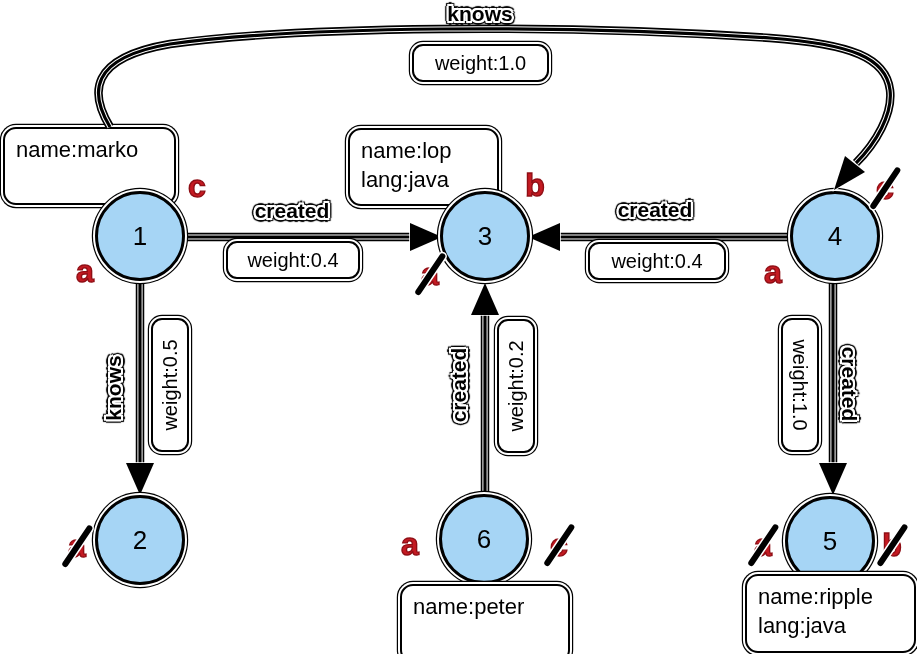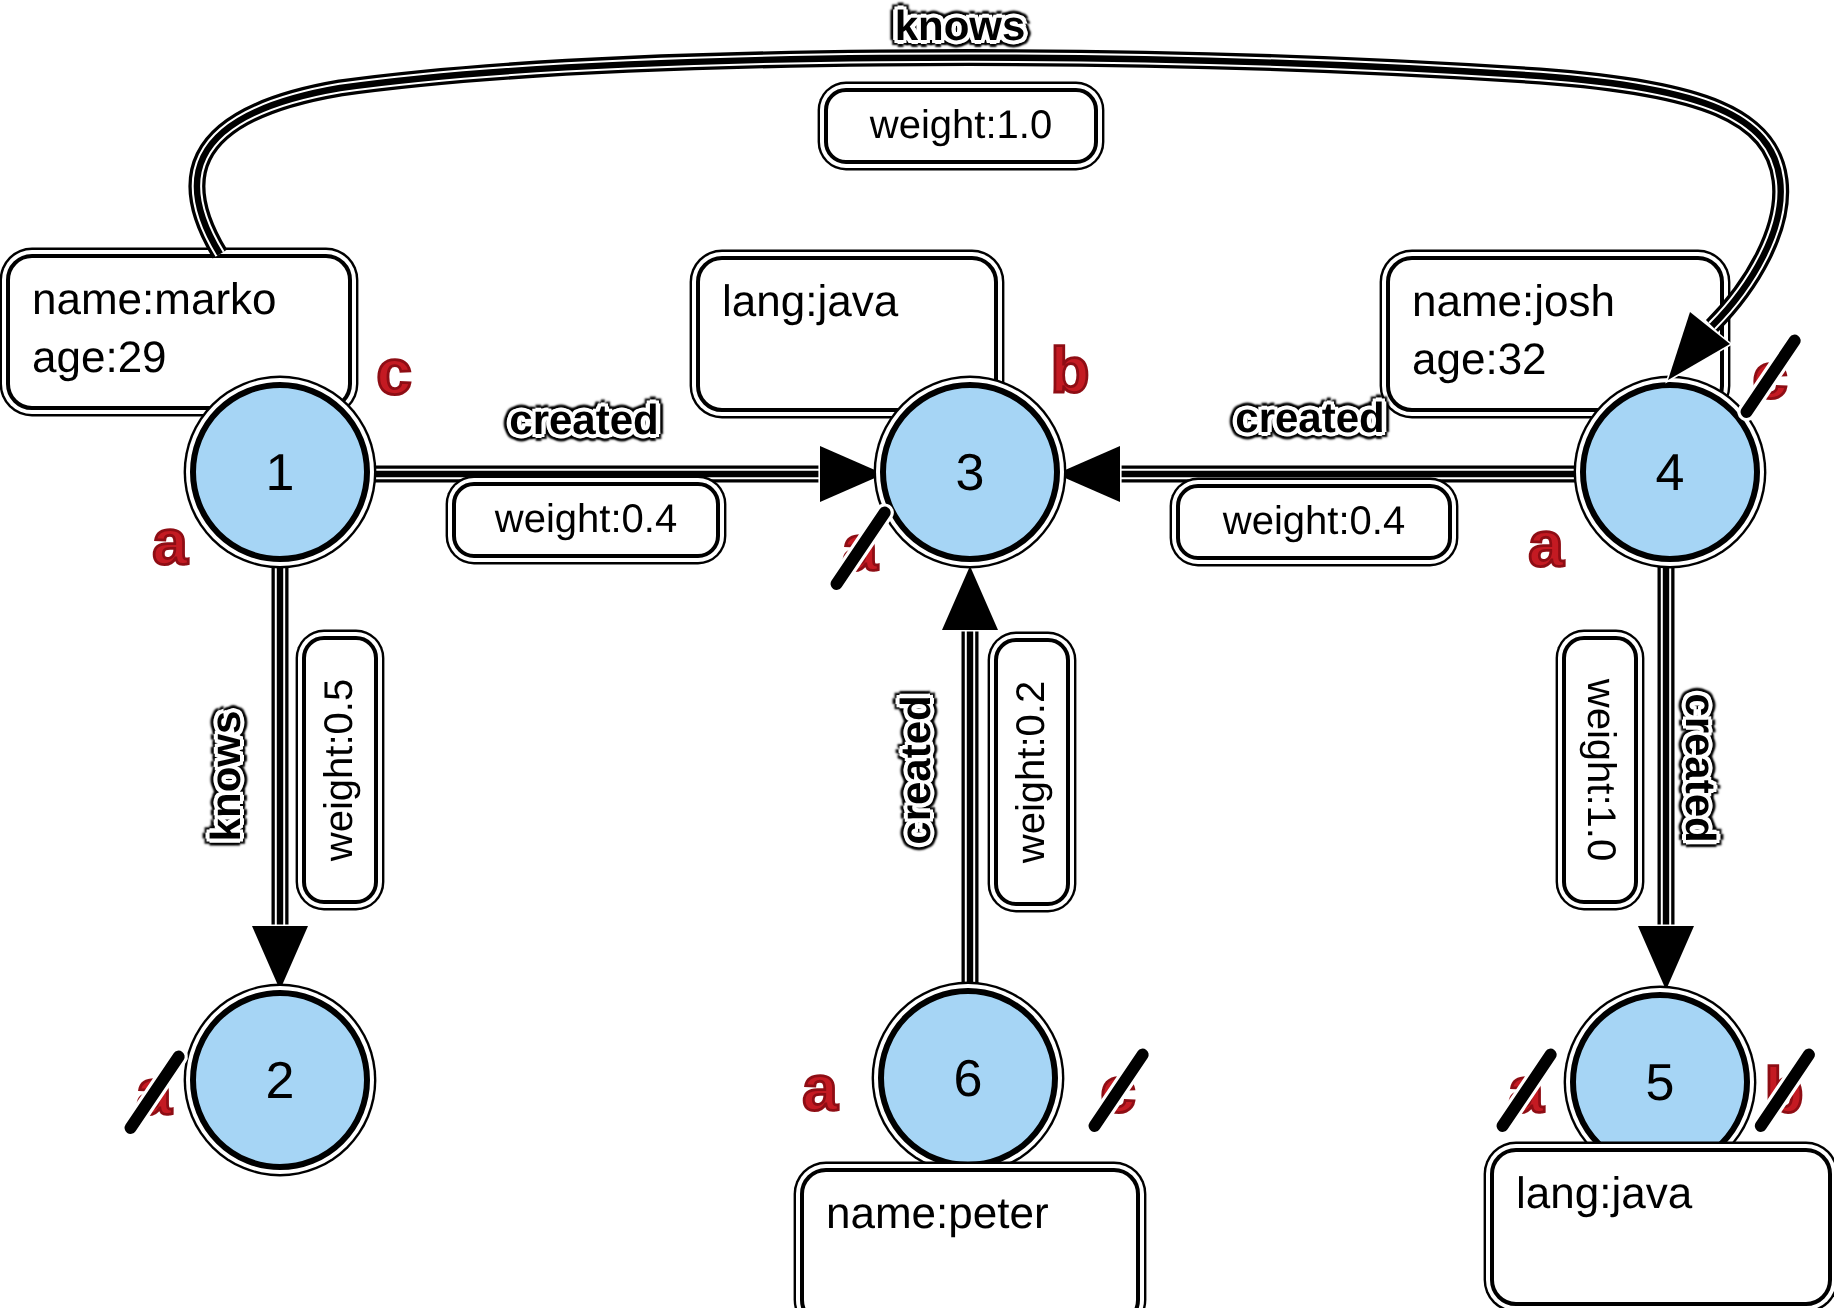"name:lop" div { html: none -> <div>name:lop</div> }
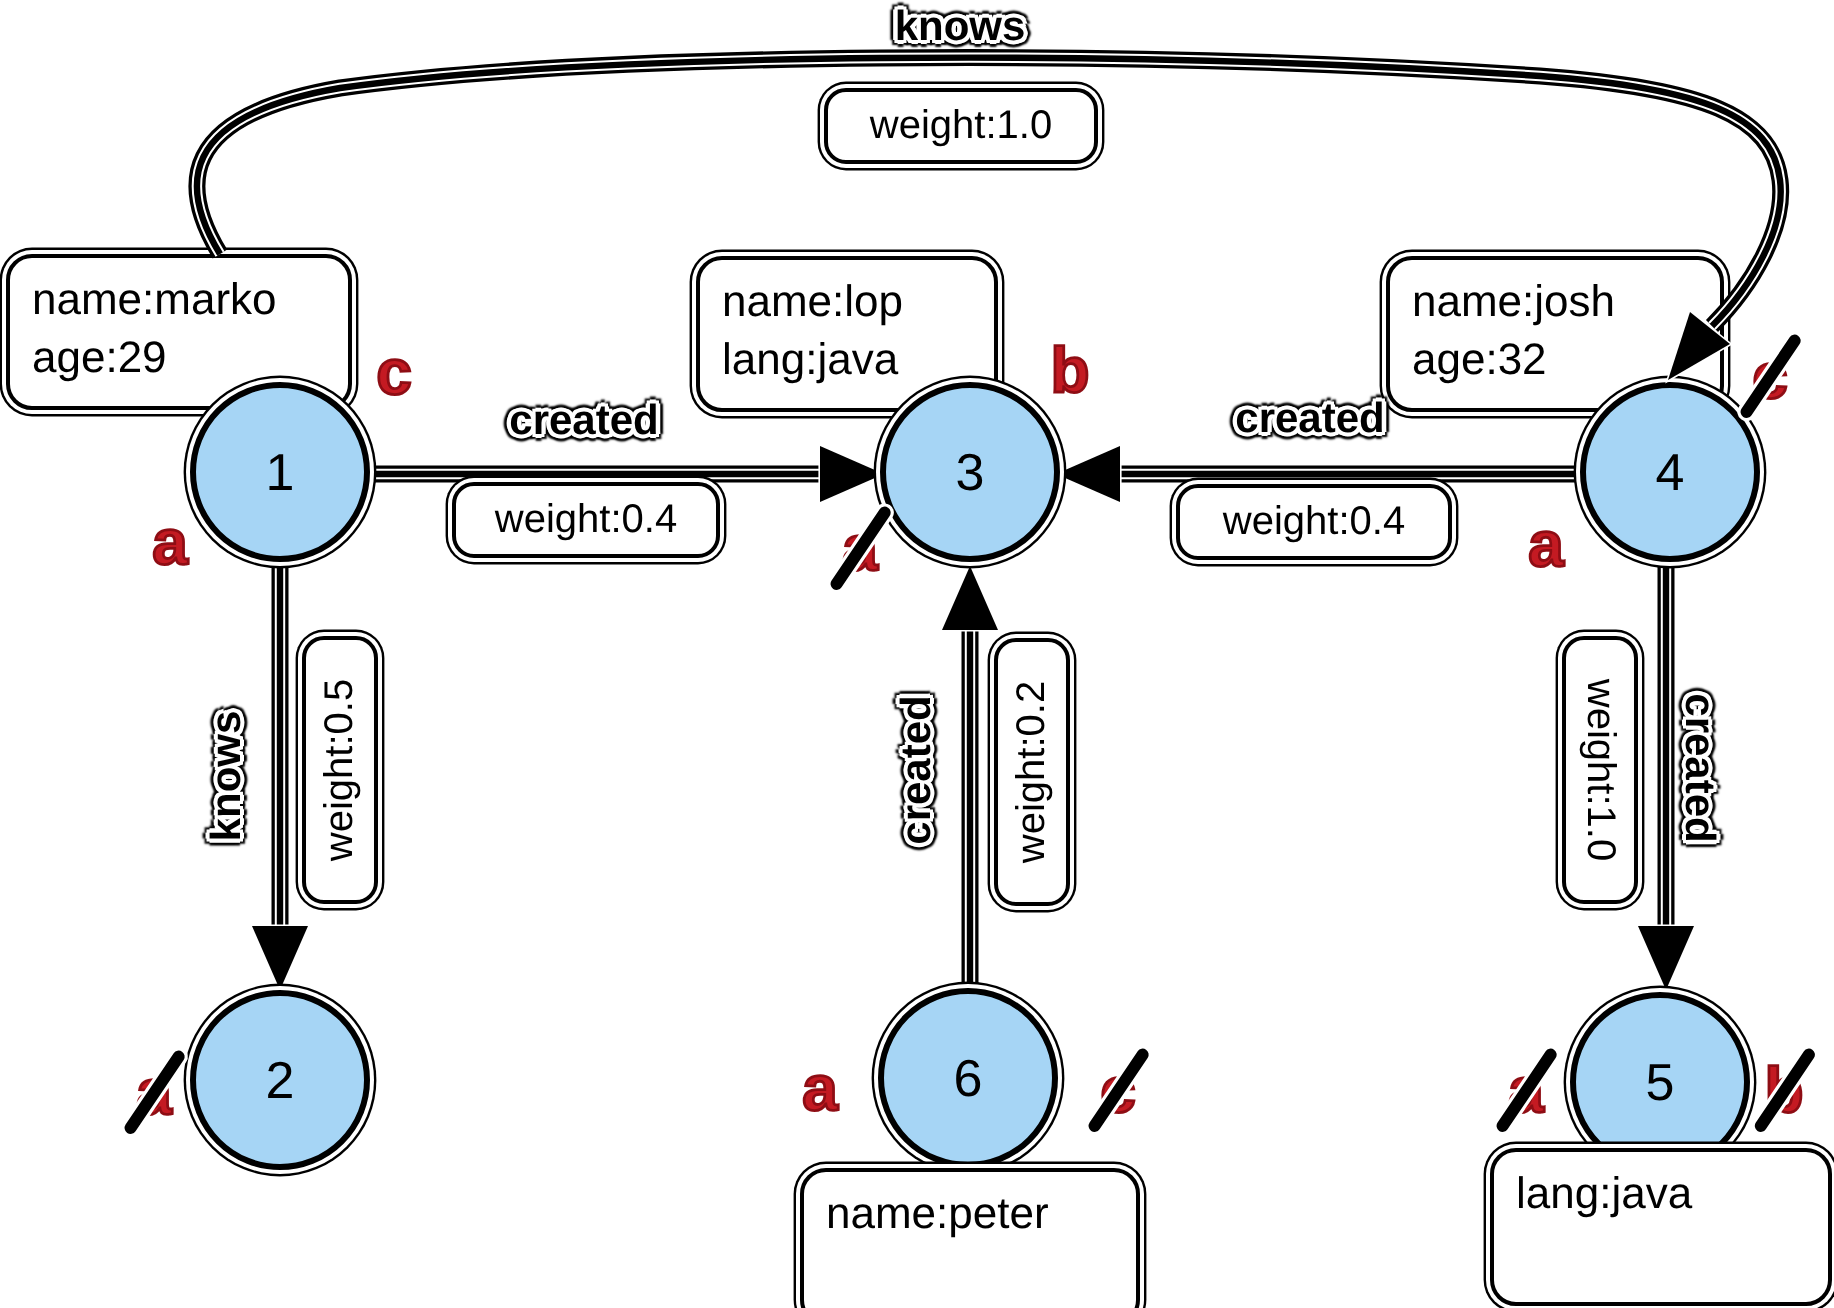"name:josh" div.pbox { html: <div> <div>name:josh</div> <div>age:32</div> </div> -> none }
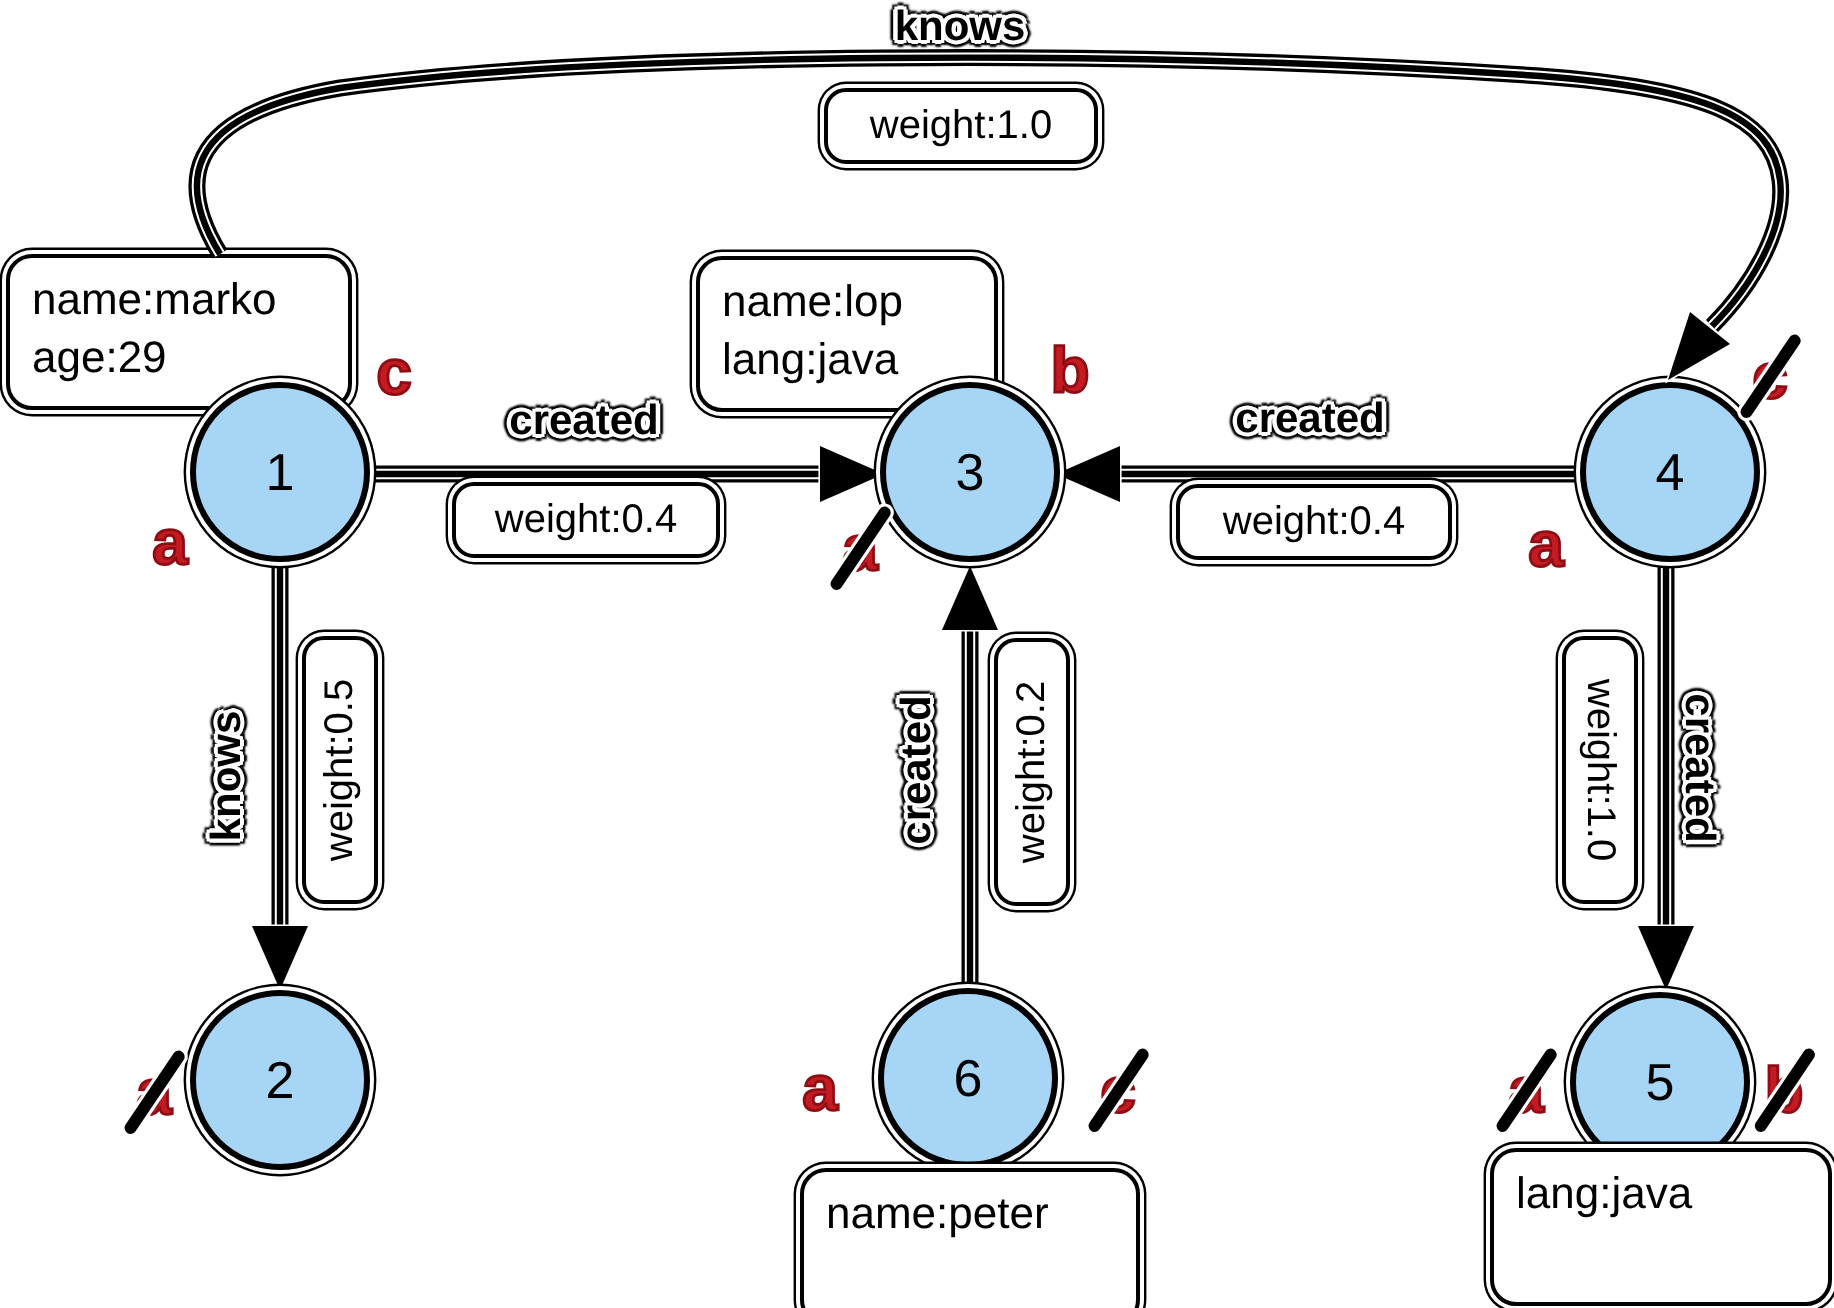"age:29" div { html: <div>age:29</div> -> none }
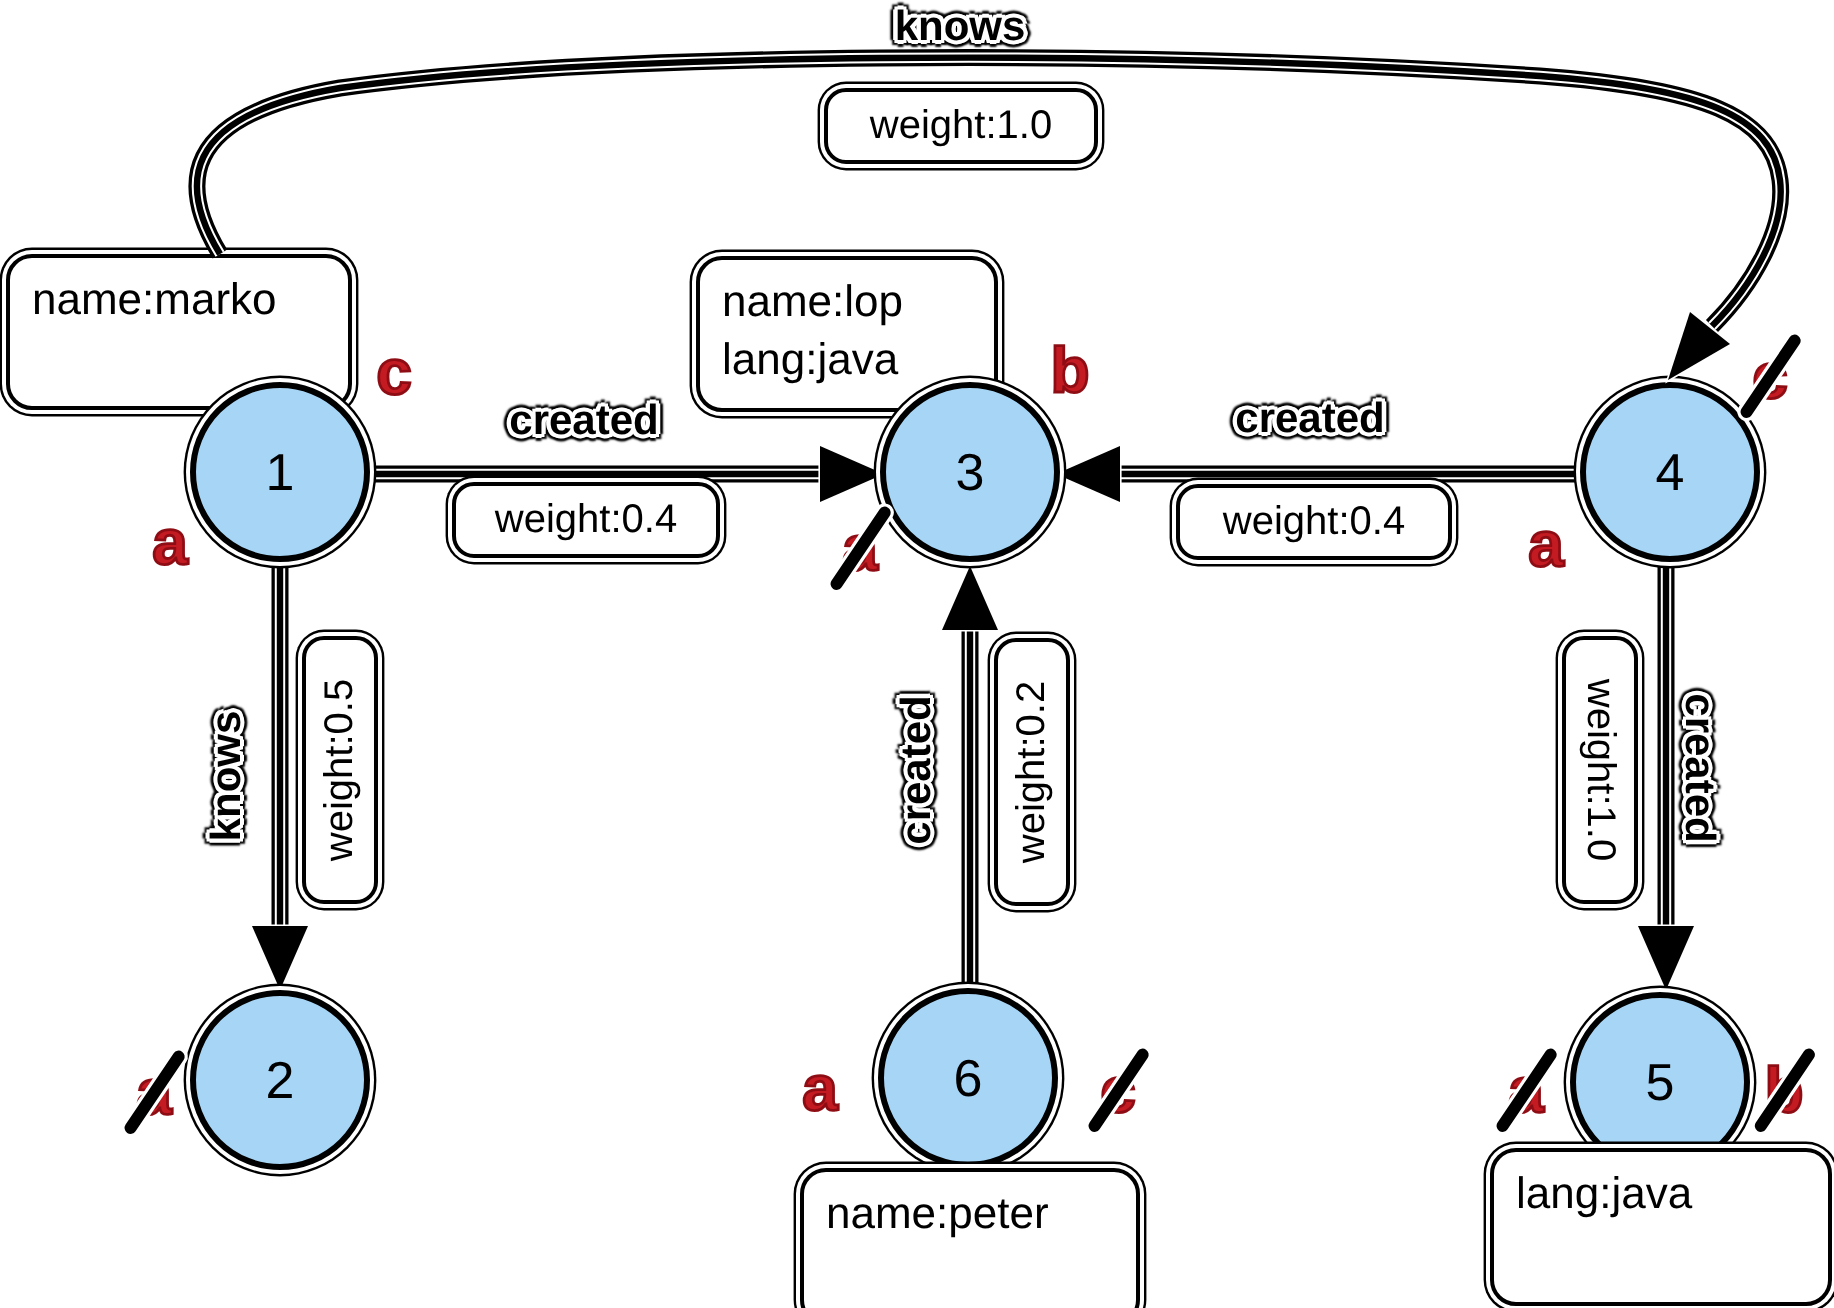"name:ripple" div { html: none -> <div>name:ripple</div> }
